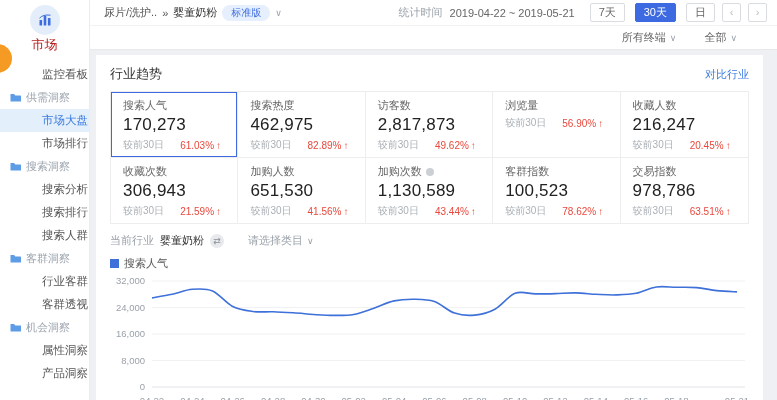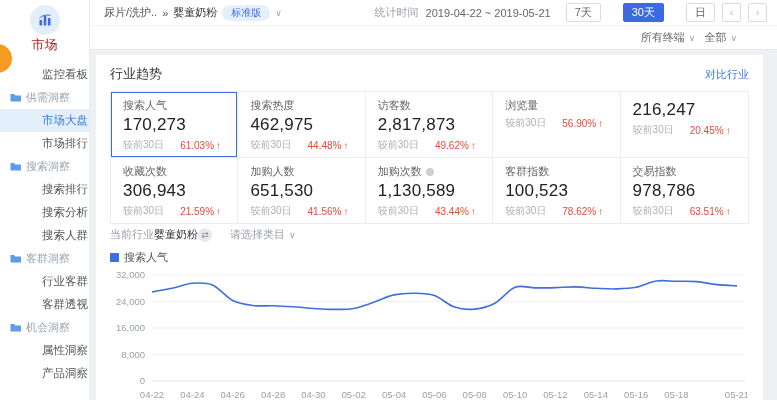"7天" .btn-group { gap: 22px -> 10px }
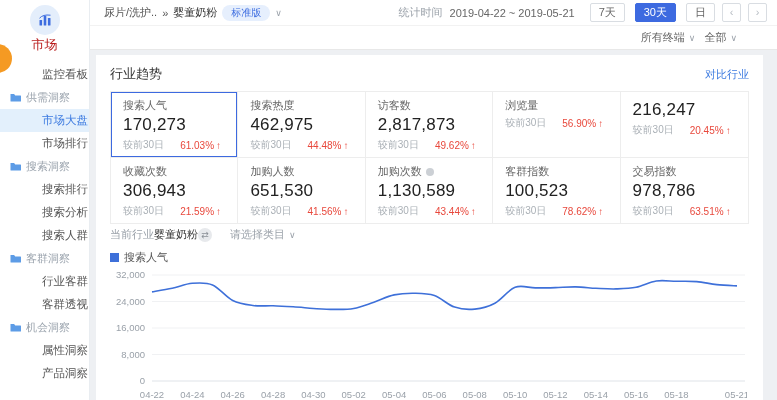"所有终端" .filterbar { gap: 9px -> 28px }
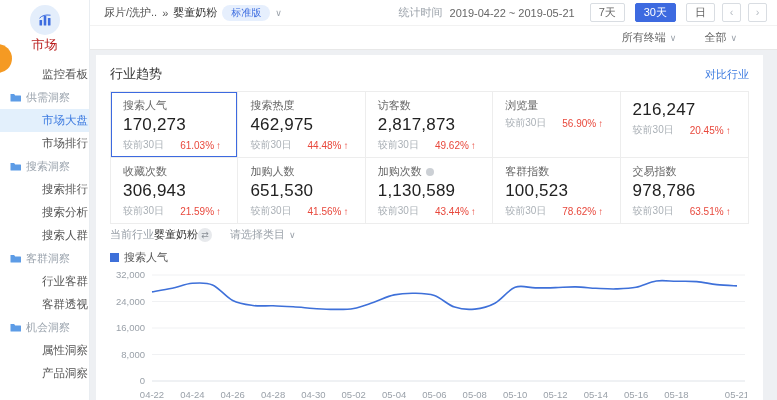"收藏人数" div.mlabel { html: none -> <div> <span>收藏人数</span> </div> }
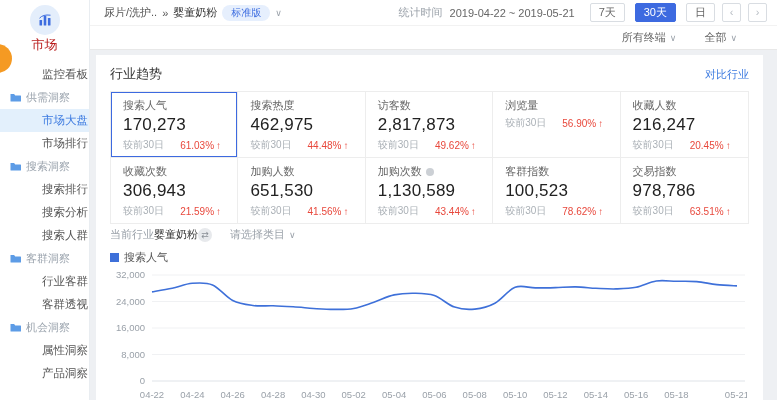"44.48%" span.chg { text: 44.48% -> 82.89% }
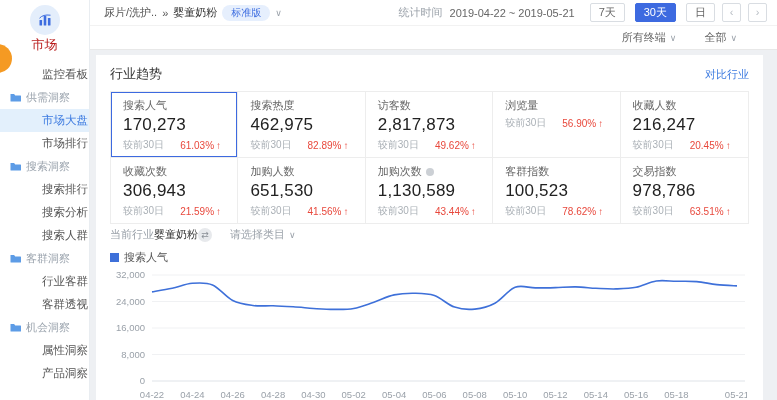"搜索排行" div.menu-row { order: before "搜索分析" -> after "搜索分析" }
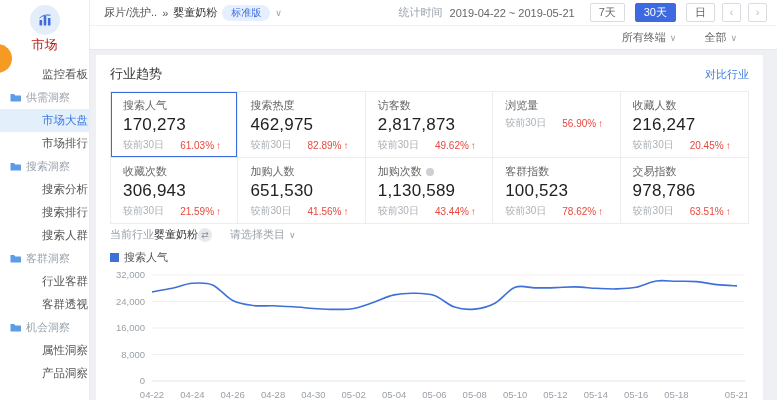"当前行业" .industry-row { gap: none -> 6px; margin-top: 3px -> 9px }
